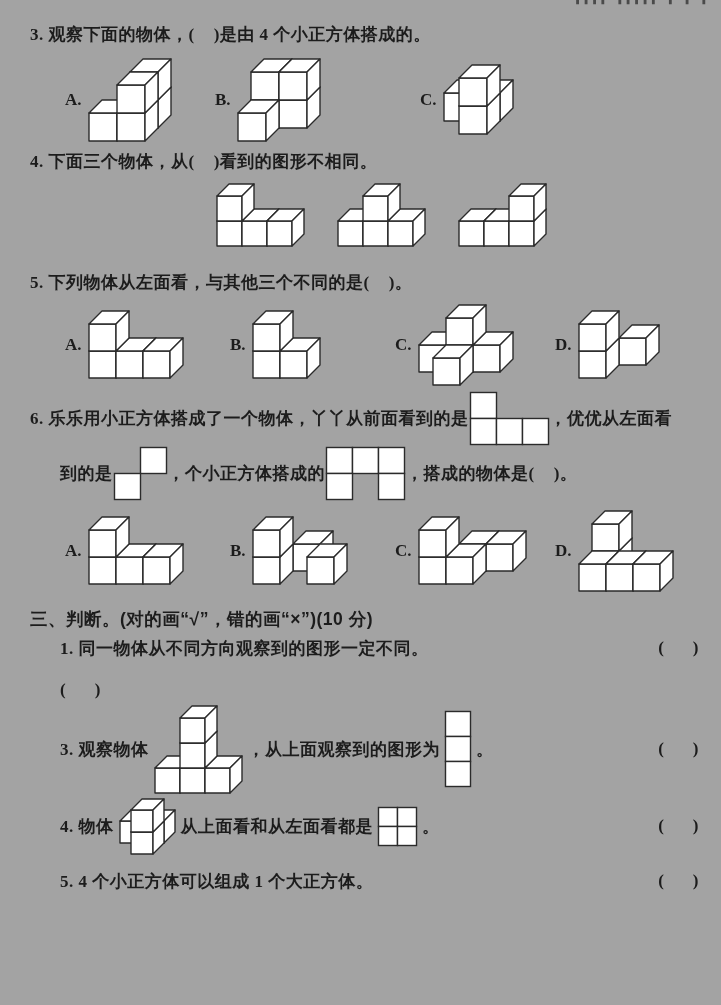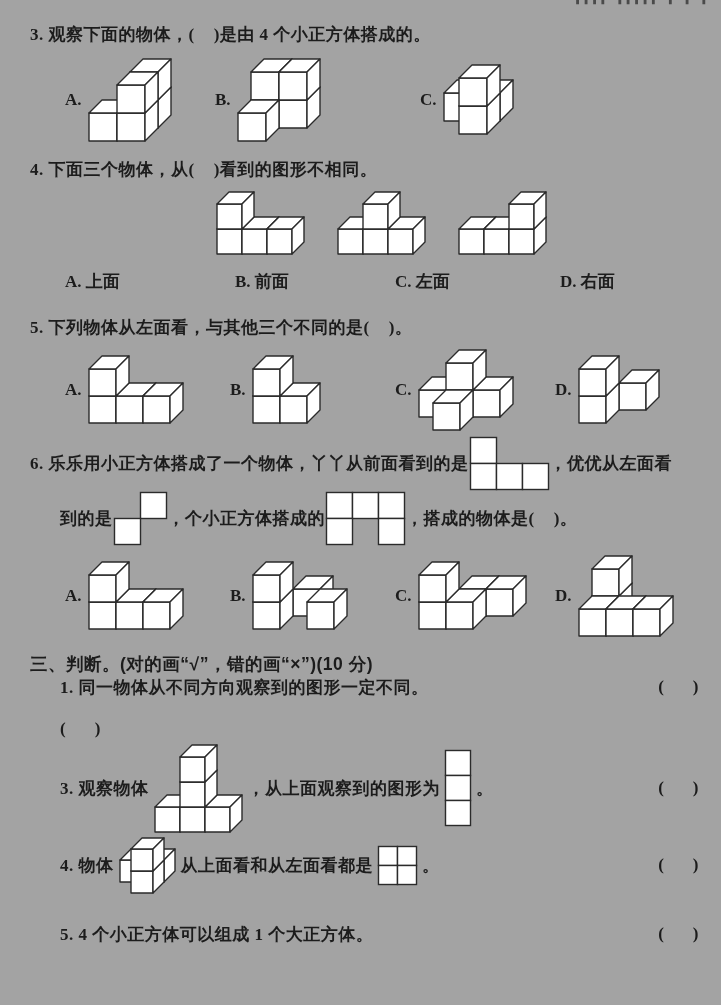"4. 下面三个物体，从( )看到的图形不相同。" .q4-text { margin-top: 16px -> 8px }
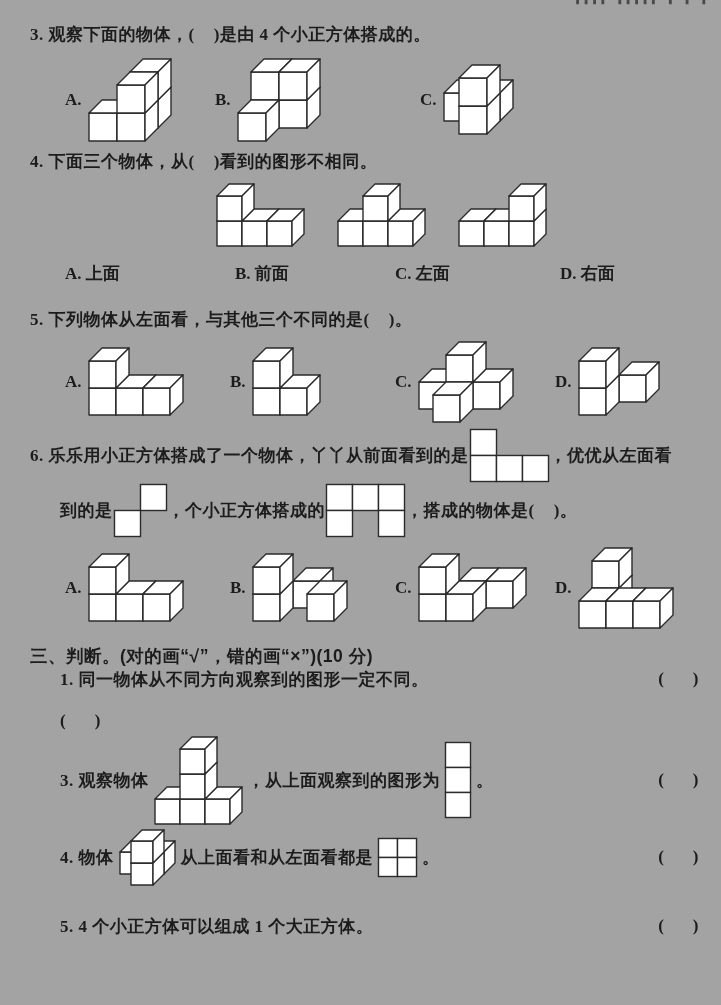"A. 上面" div.q4-optrow { html: <div> <span>A. 上面</span> <span>B. 前面</span> <span>C. 左面</span> <span>D. 右面</span> </div> -> none }
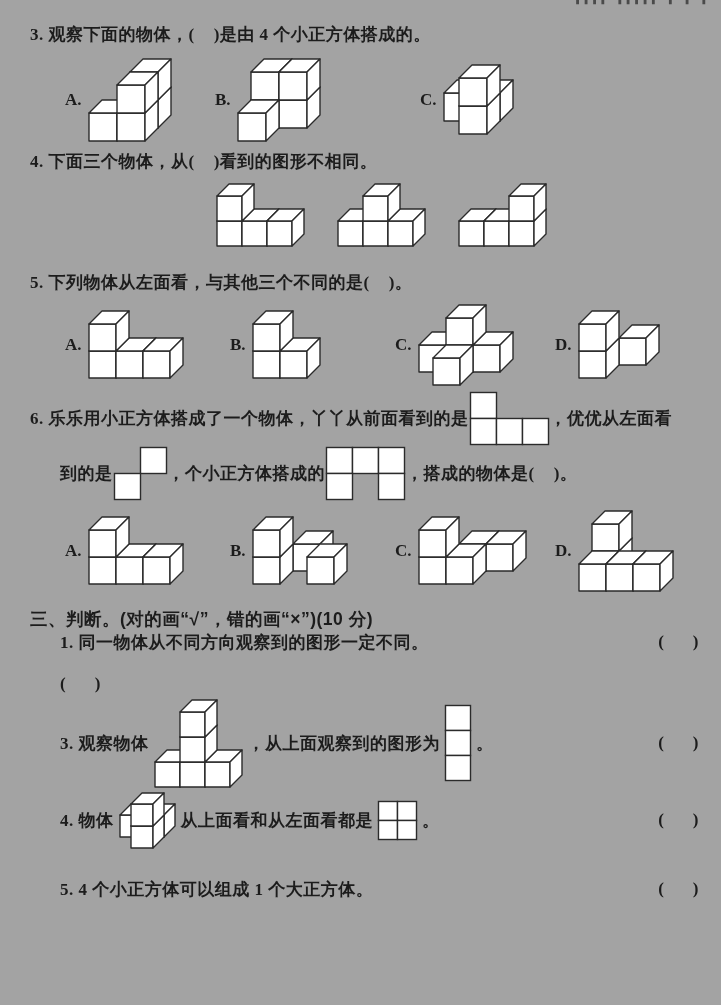"1. 同一物体从不同方向观察到的图形一定不同。" .jrow-1 { margin-top: 0 -> 6px }
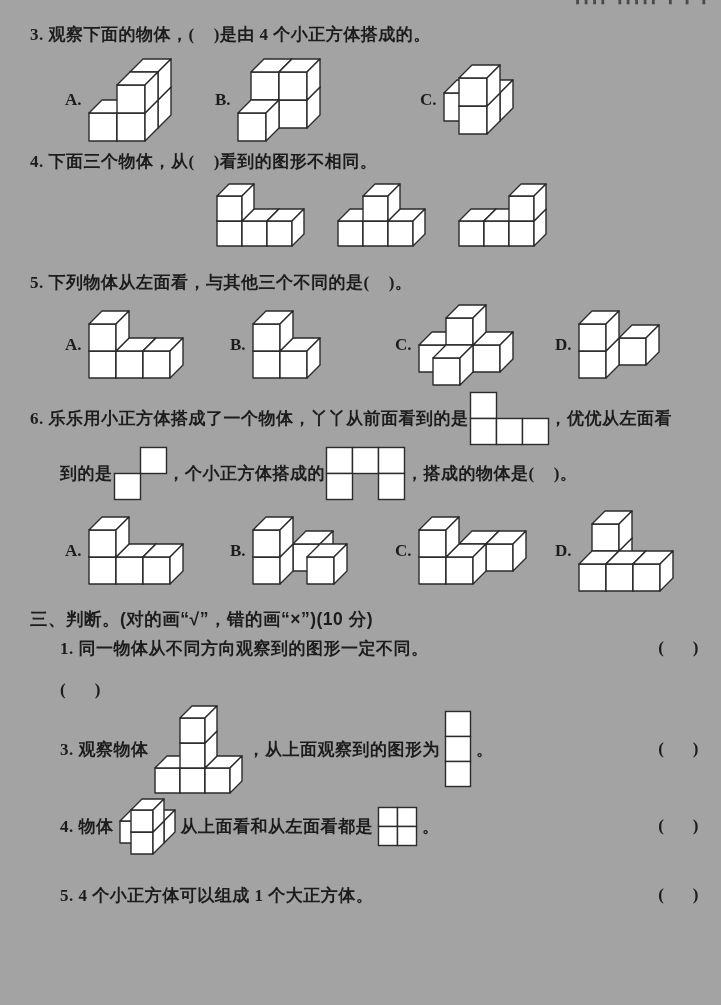"5. 4 个小正方体可以组成 1 个大正方体。" .jrow-5 { margin-top: 28px -> 14px }
